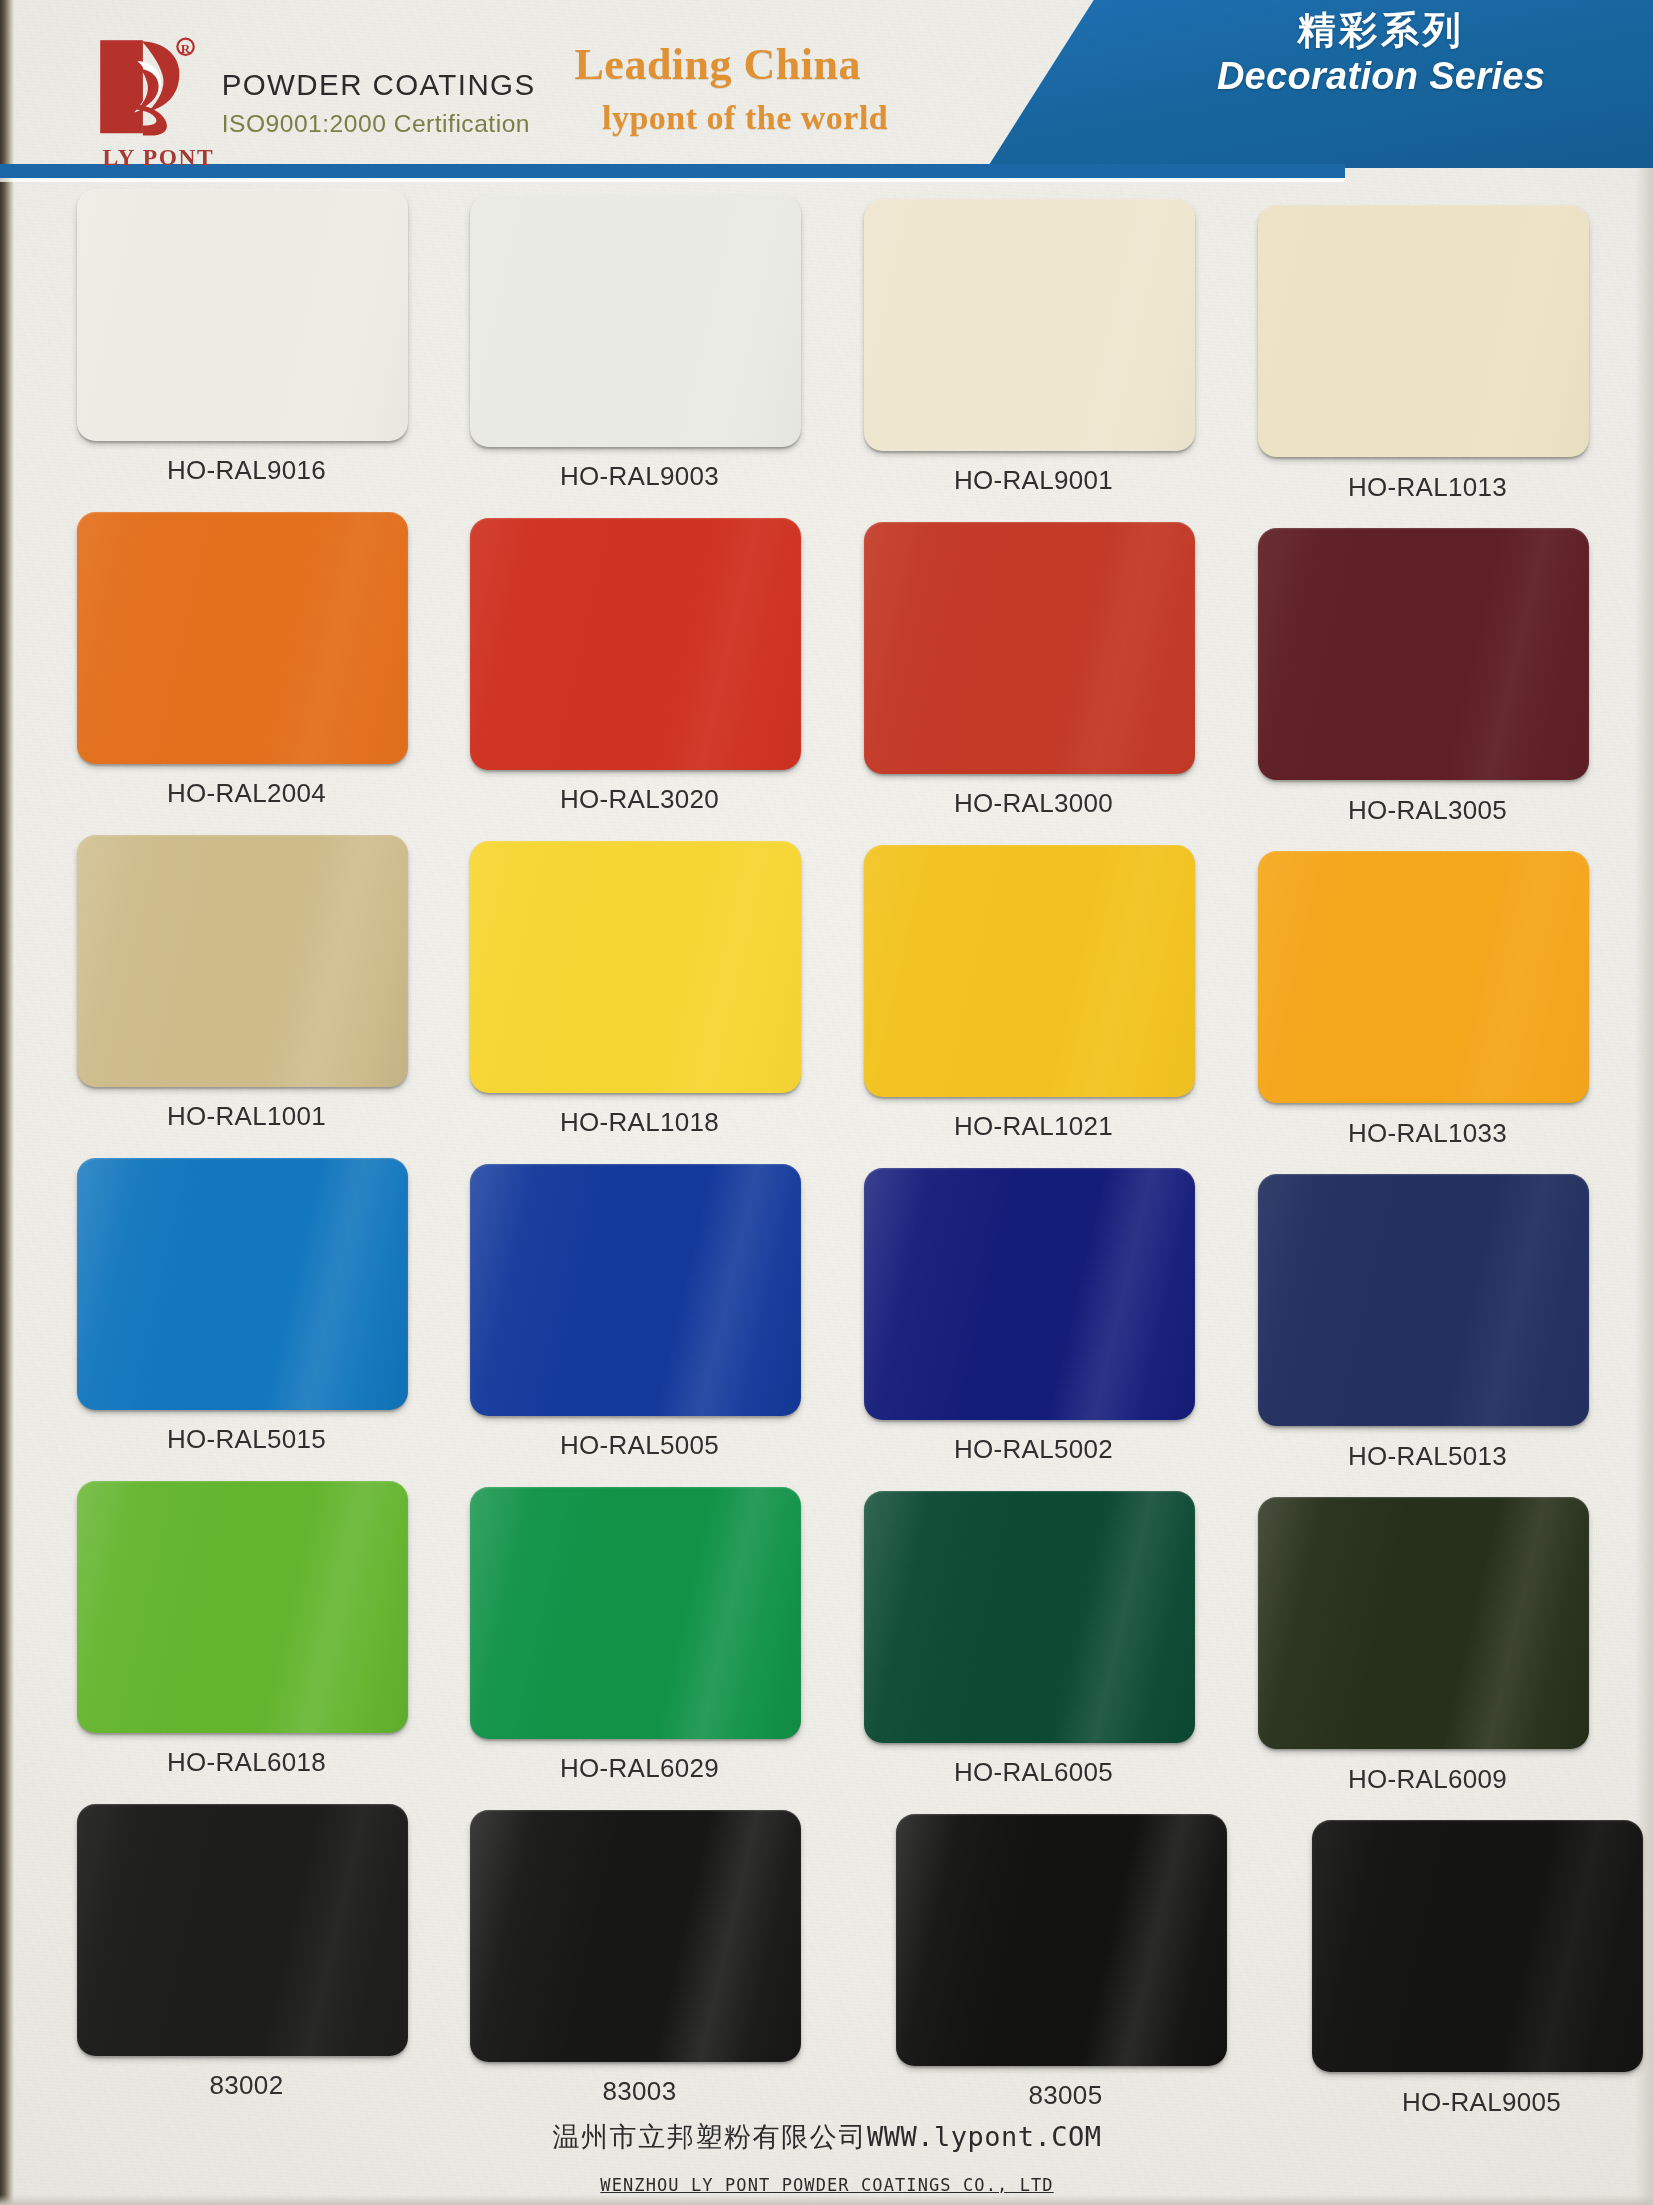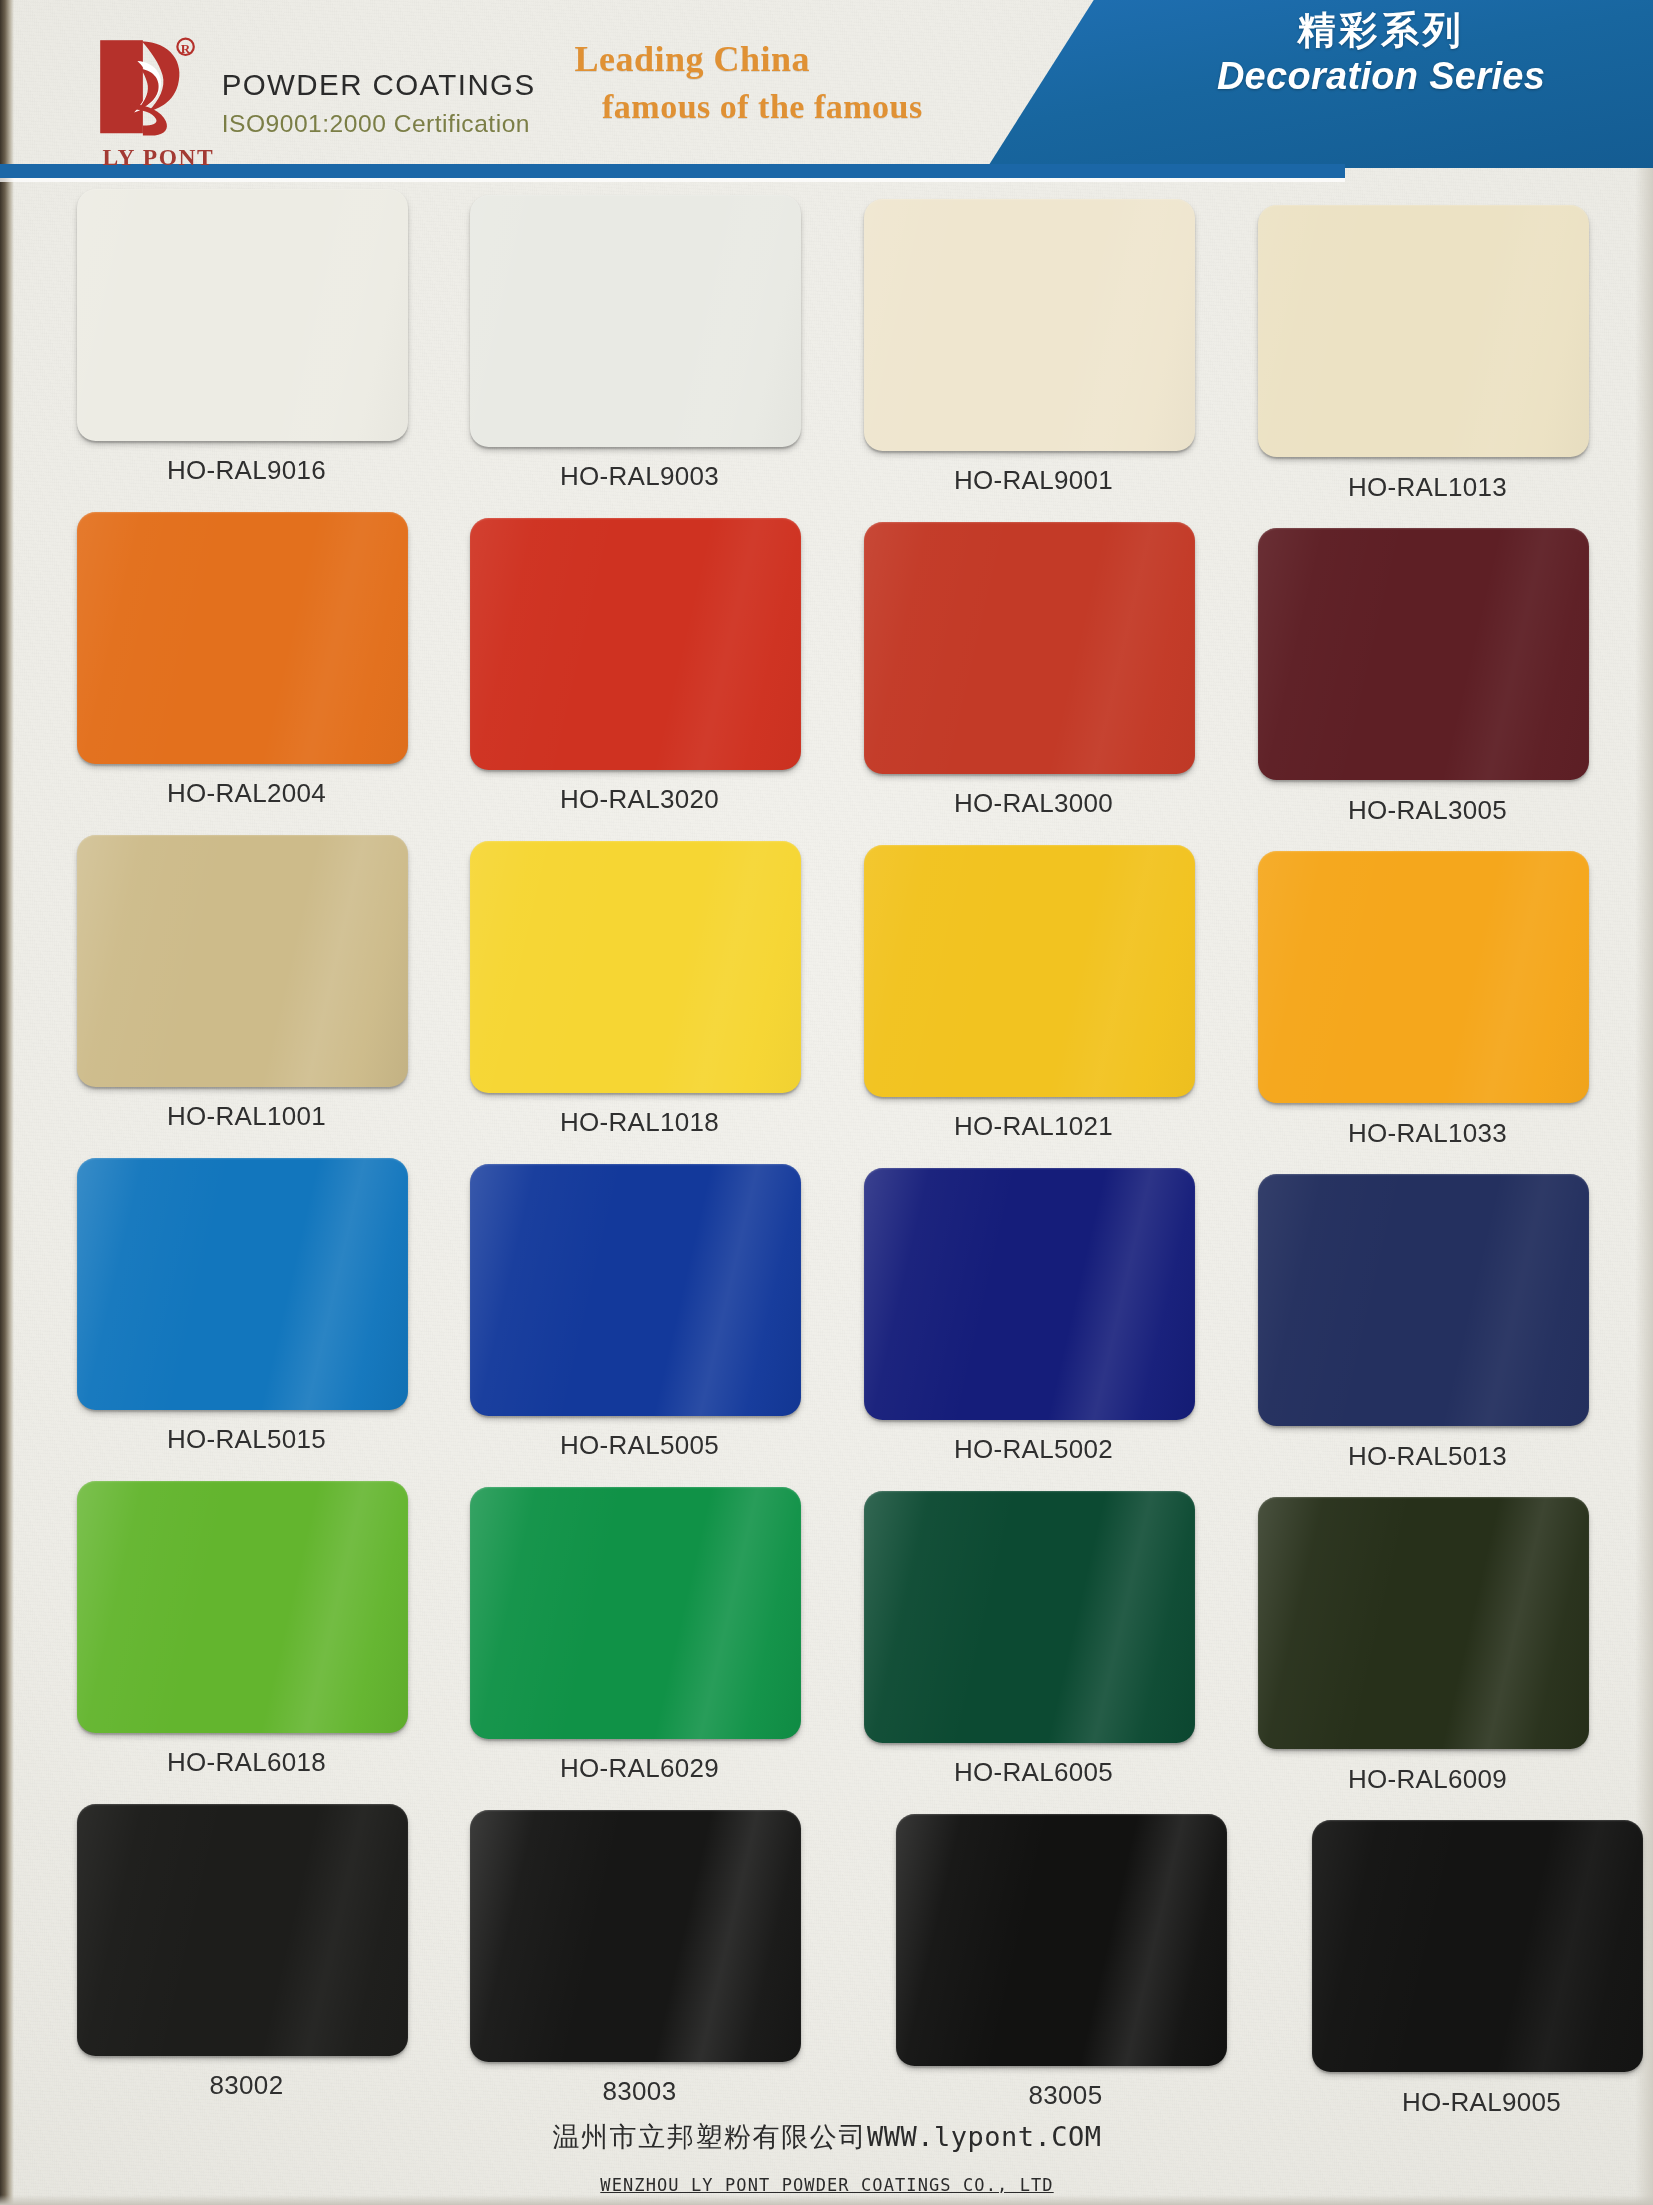"Leading China" .slogan-l1 { font-size: 36px -> 44px }
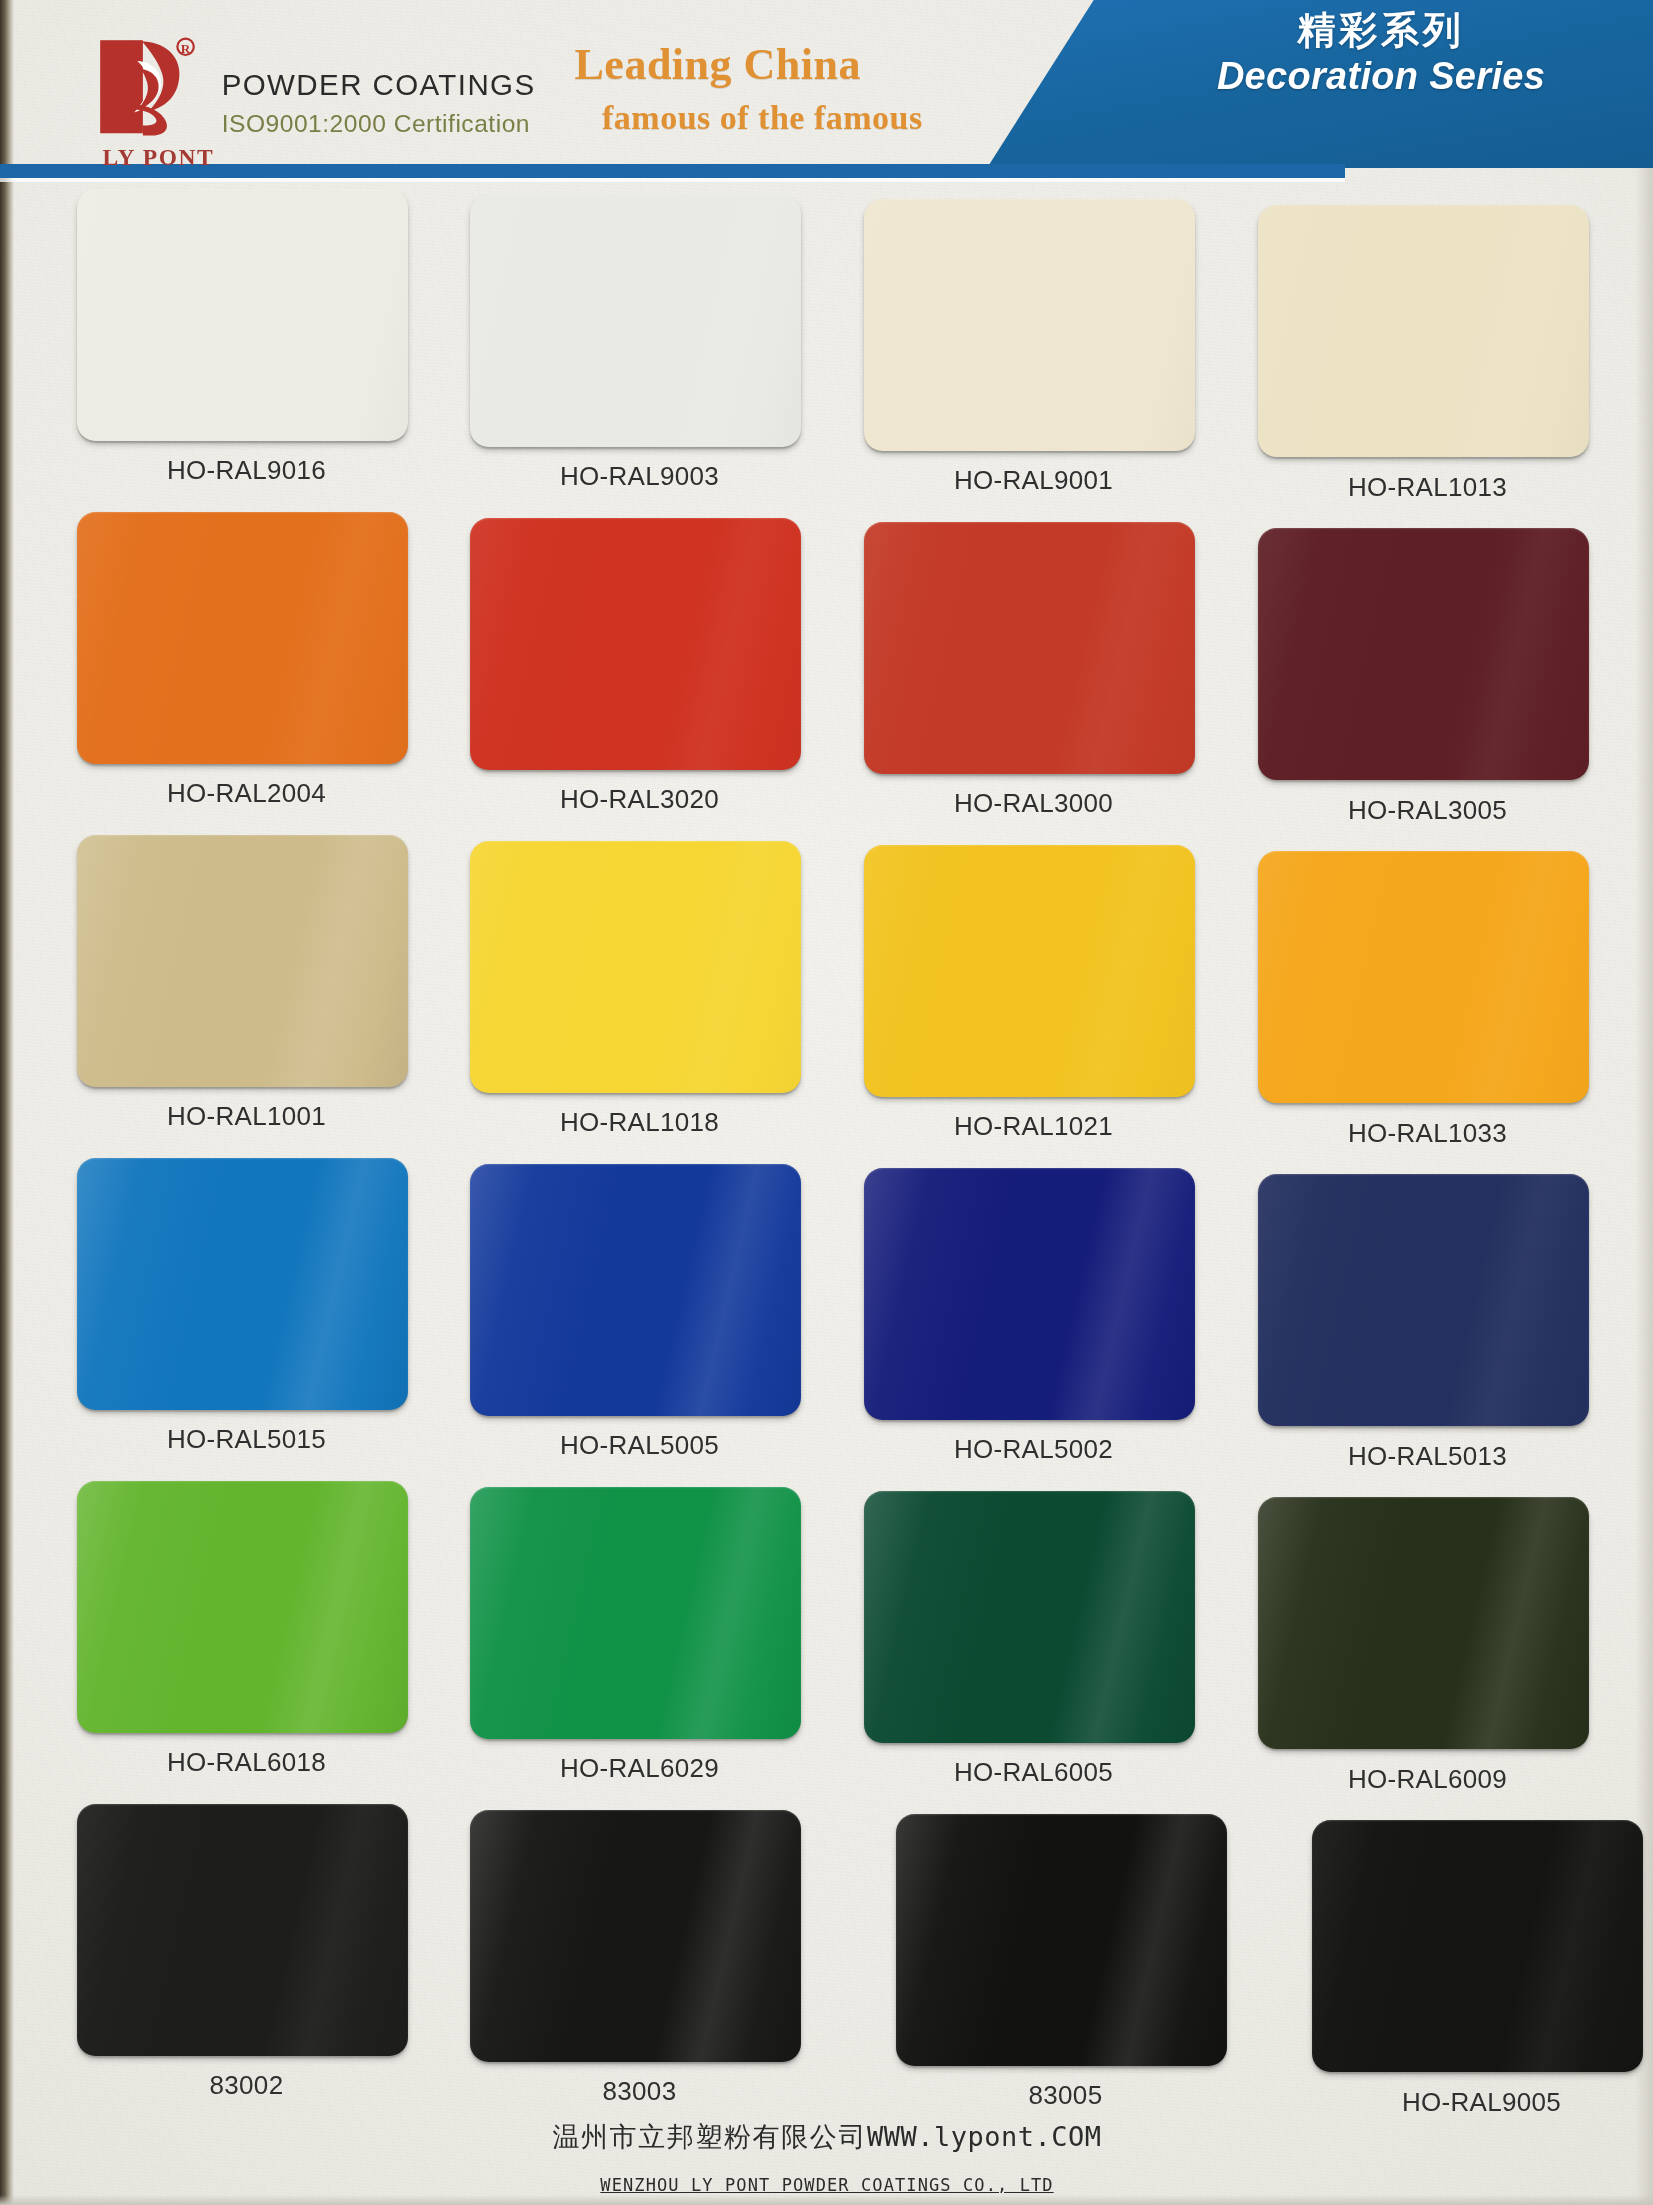"famous of the famous" div.slogan-l2 { text: famous of the famous -> lypont of the world }
